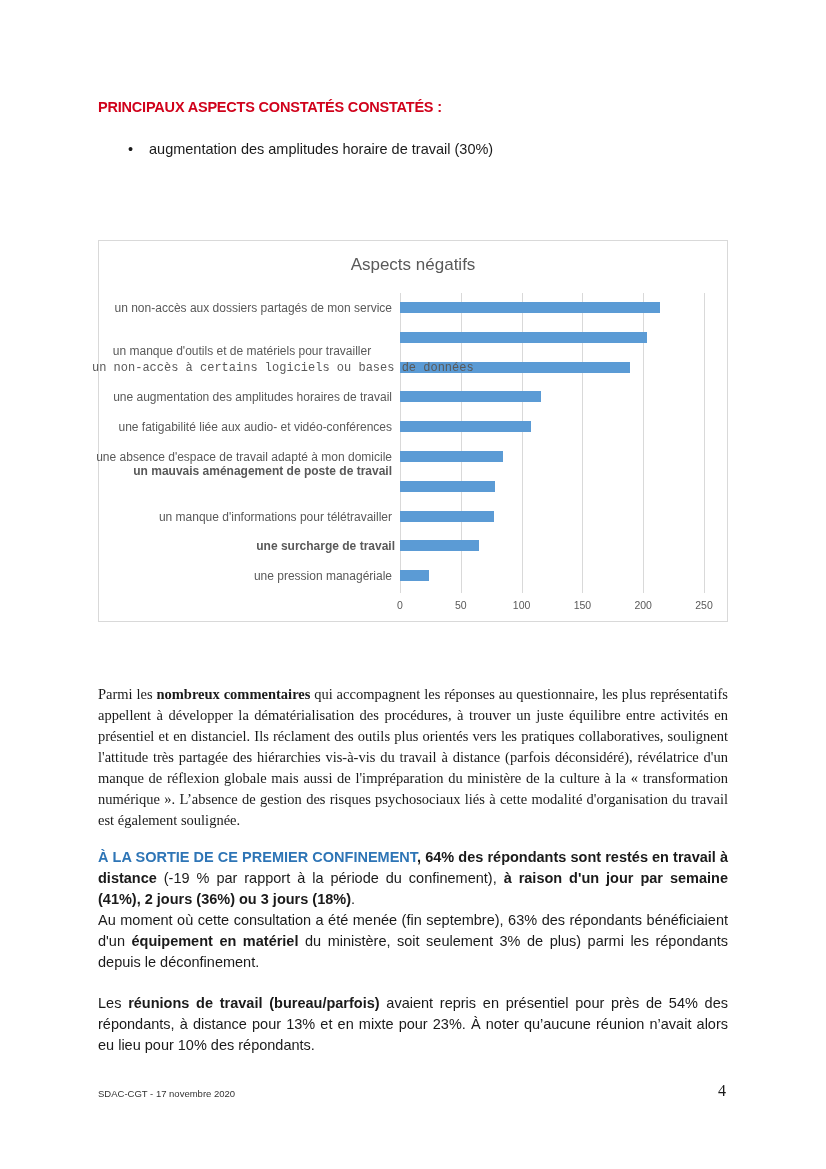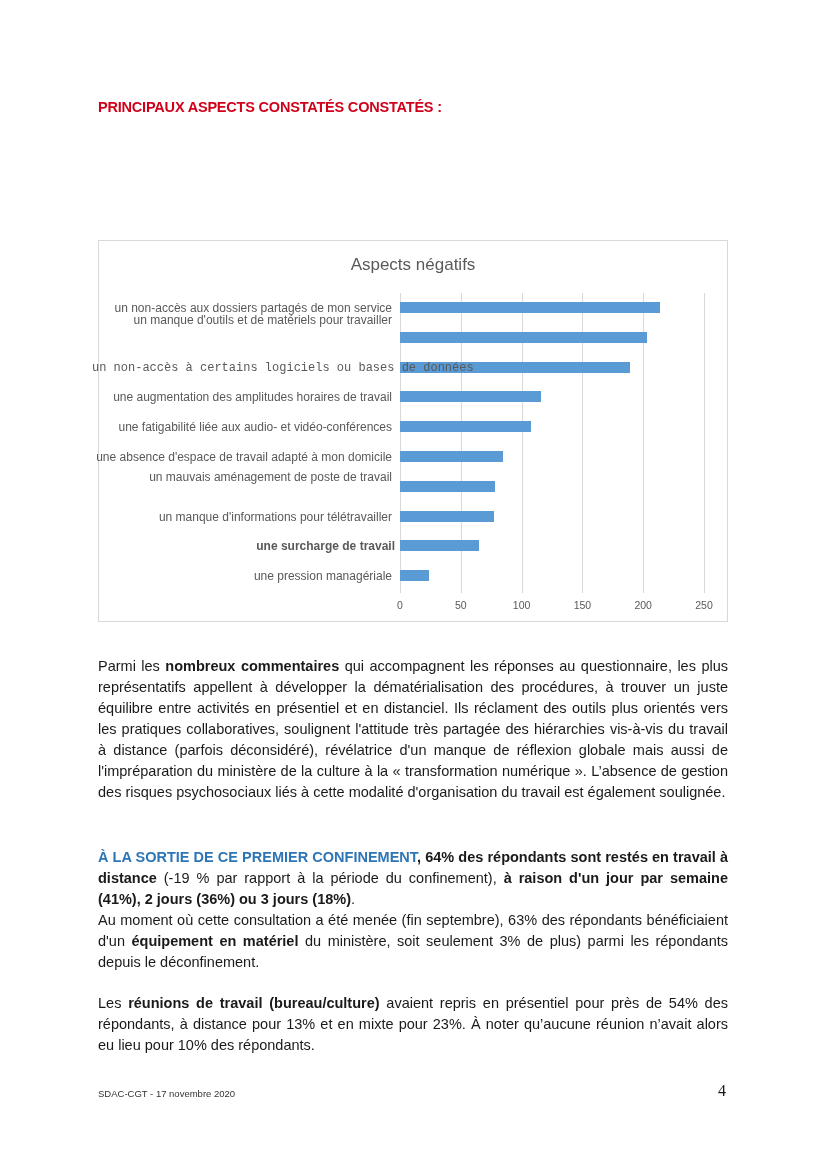"augmentation des amplitudes horaire de" li { html: none -> <li>augmentation des amplitudes horaire de travail (30%)</li> }
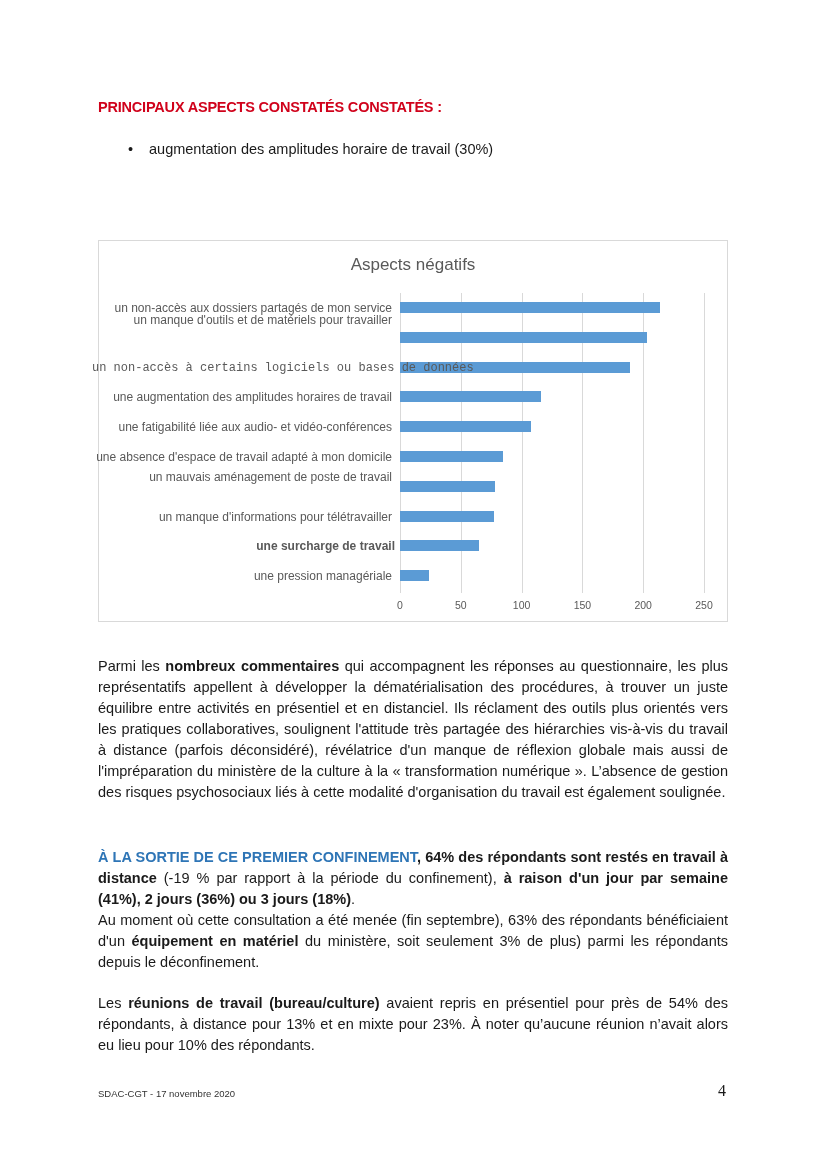"un manque d'outils et de" div.cat-label { text-align: none -> center; top: 72px -> 103px }
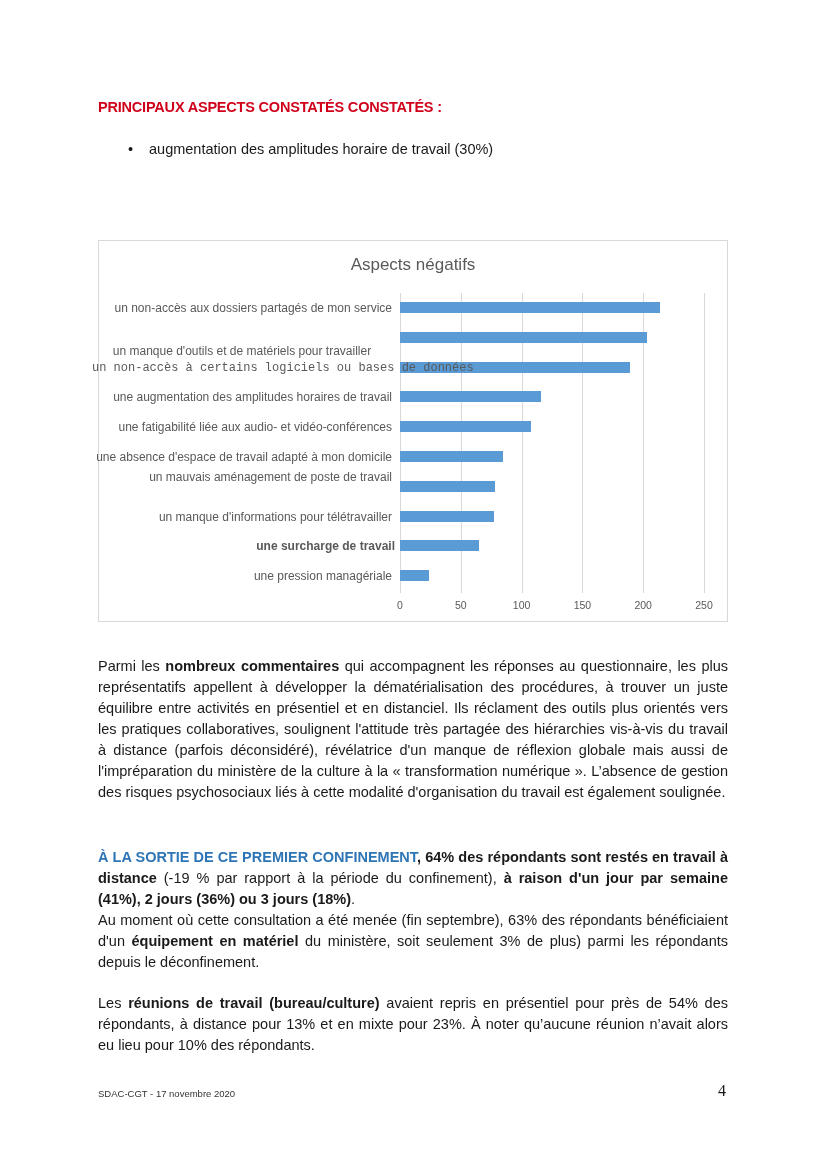"un mauvais aménagement de poste" div.cat-label { font-weight: none -> bold; top: 229px -> 223px }
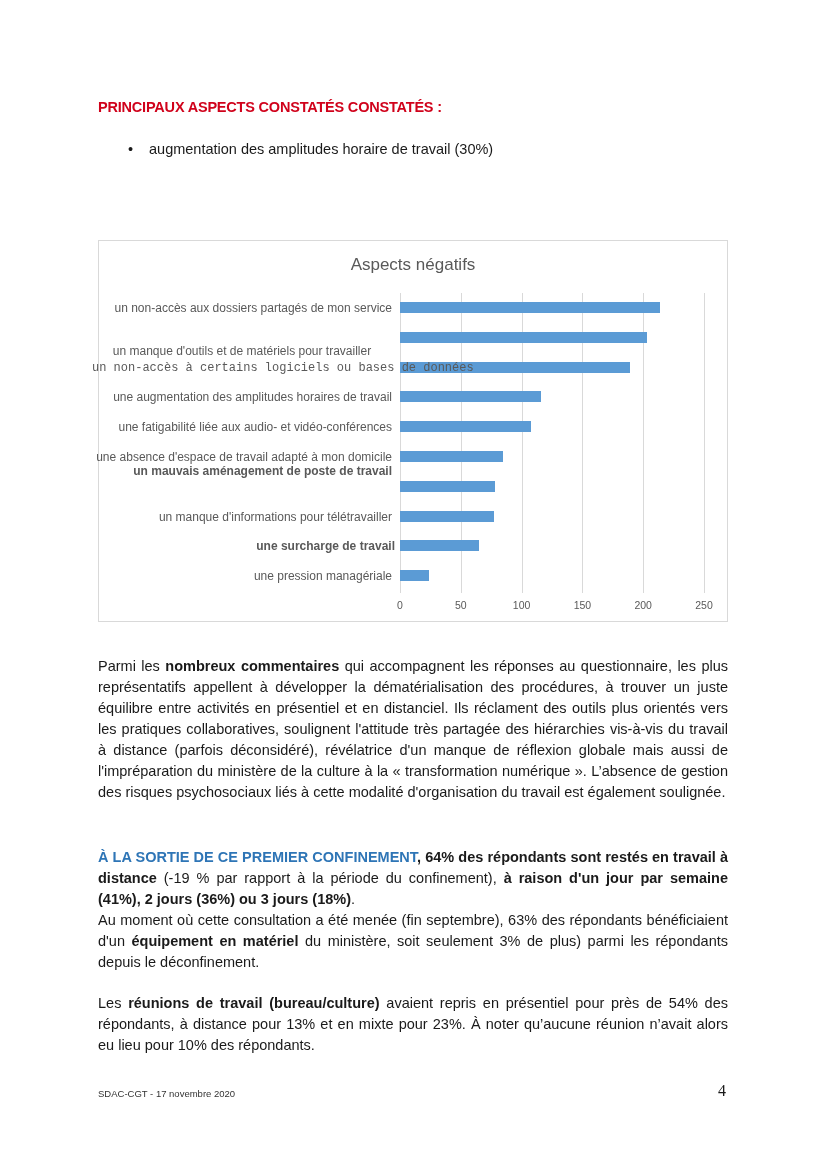"Parmi les nombreux commentaires qui" div.abs { font-family: none -> Liberation Serif, serif; top: 656px -> 684px }
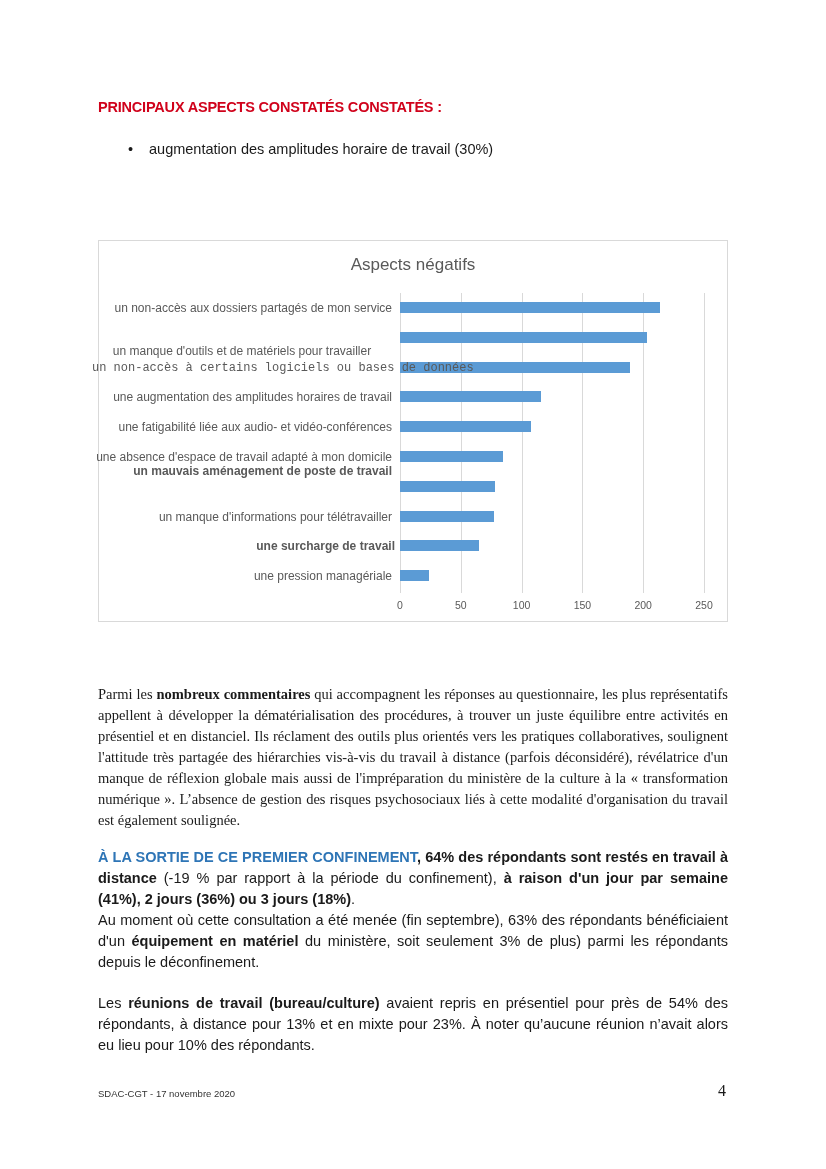"réunions de travail (bureau/culture)" b { text: bureau/culture -> bureau/parfois }
